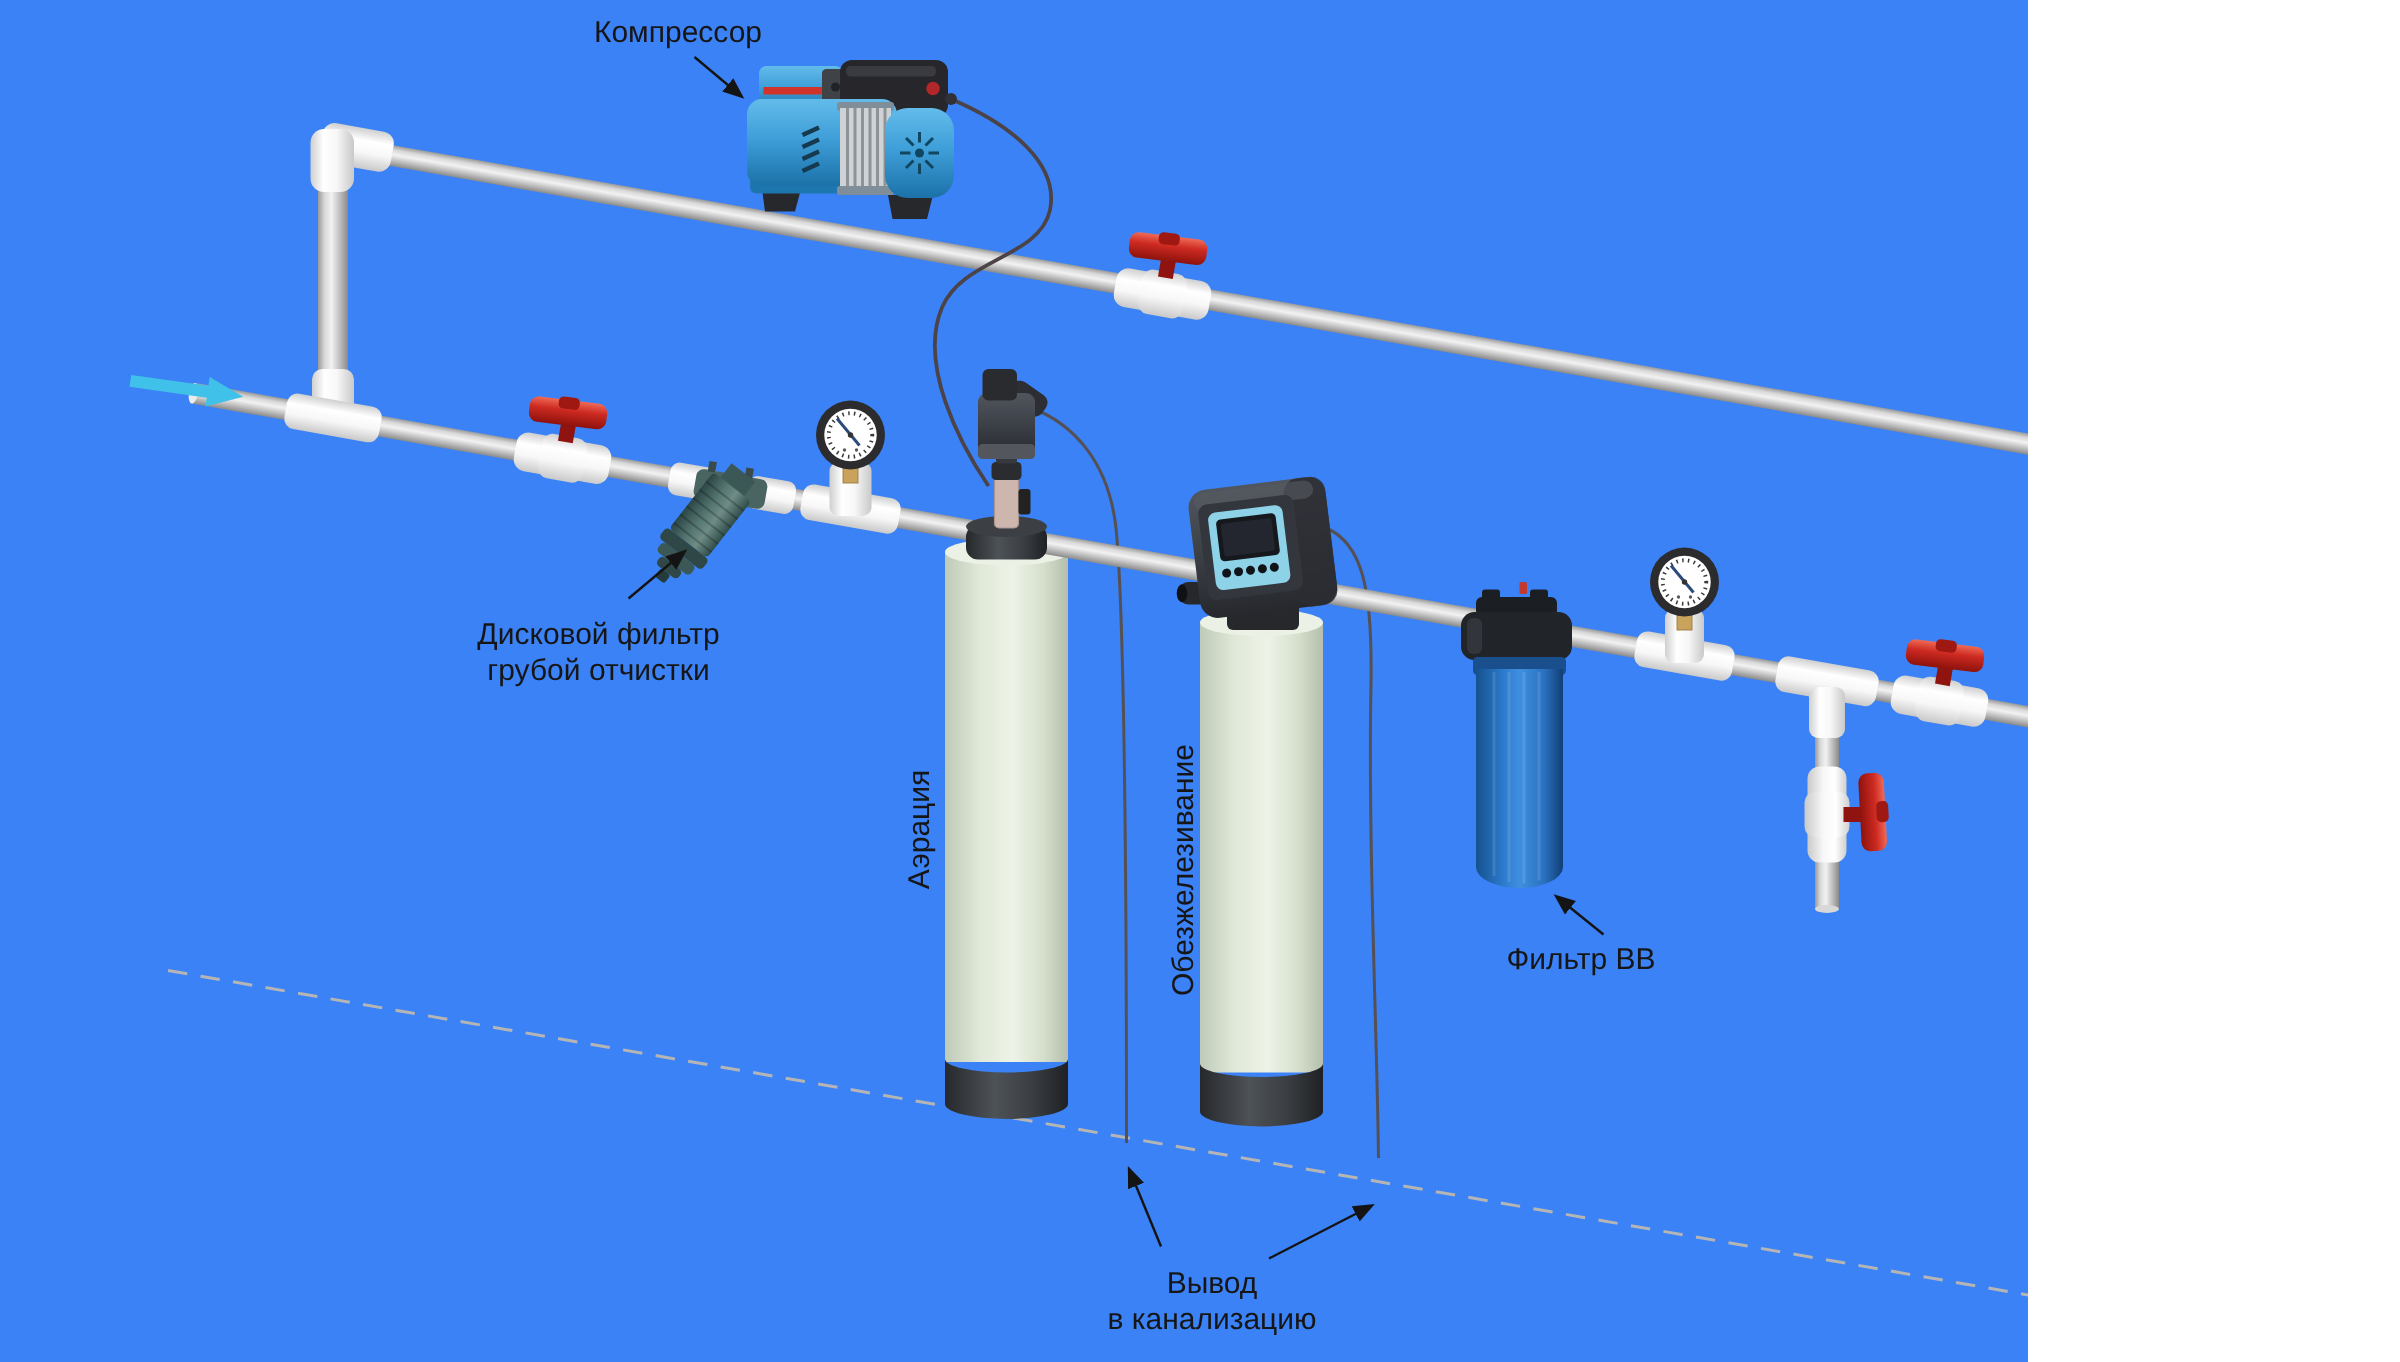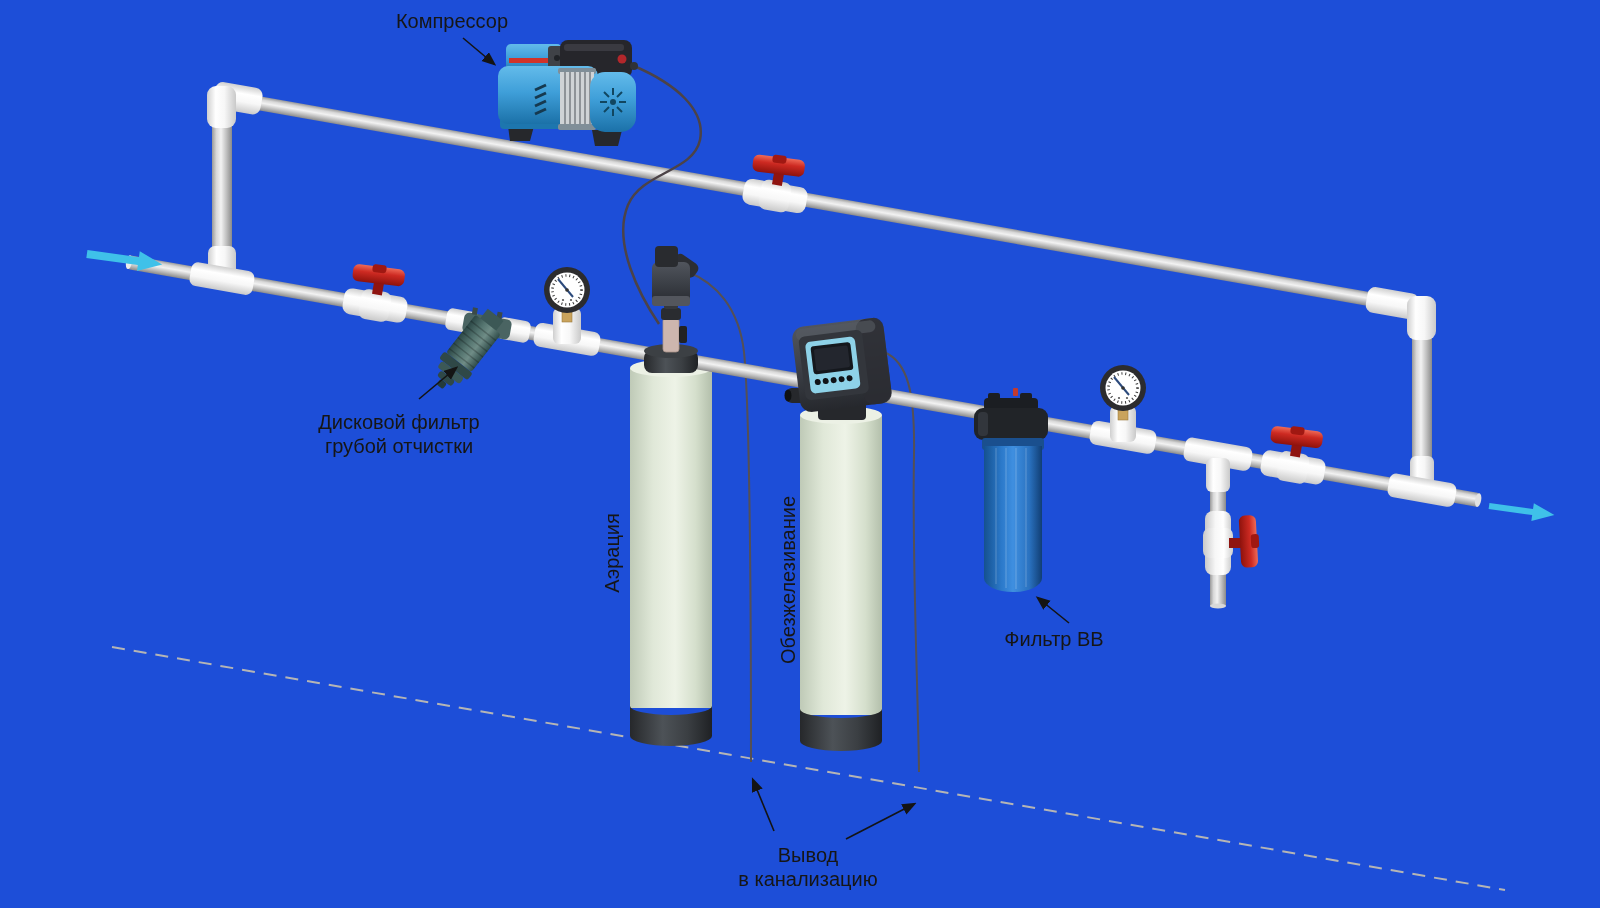"Компрессор" .stage { background: #1d4ed8 -> #3b82f6; width: 1600px -> 1352px }
